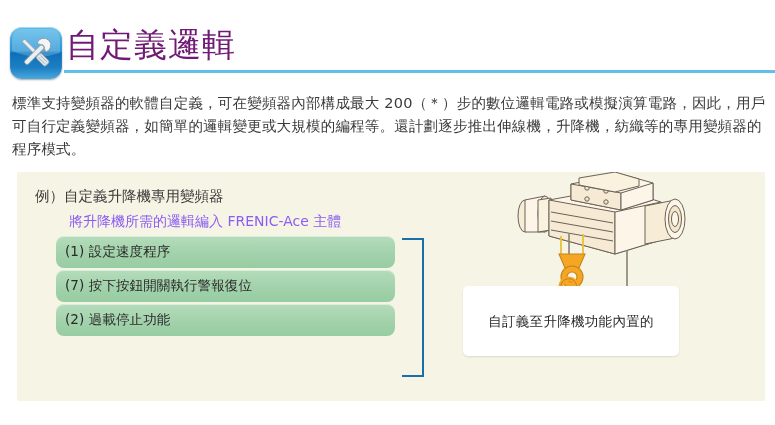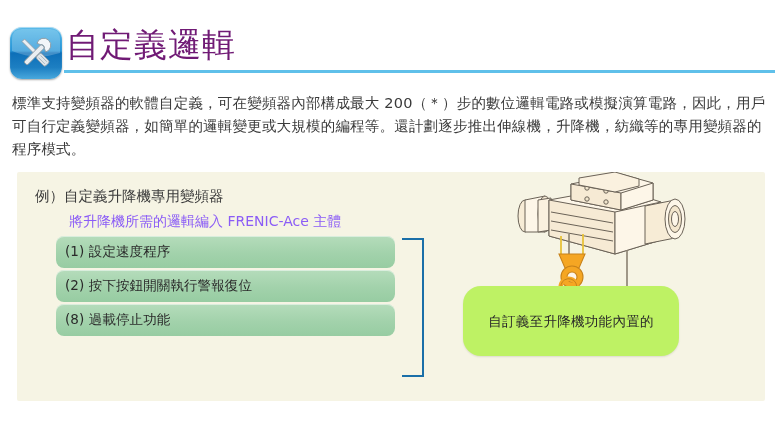"(2) 按下按鈕開關執行警報復位" div.feature-item { text: 2 -> 7 }
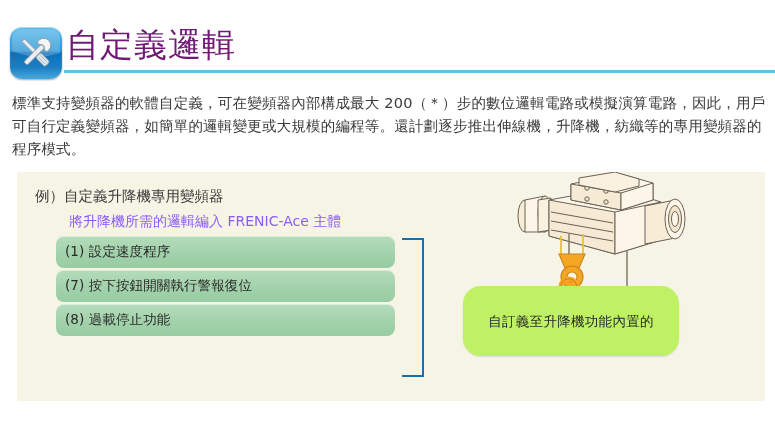"(8) 過載停止功能" div.feature-item { text: 8 -> 2 }
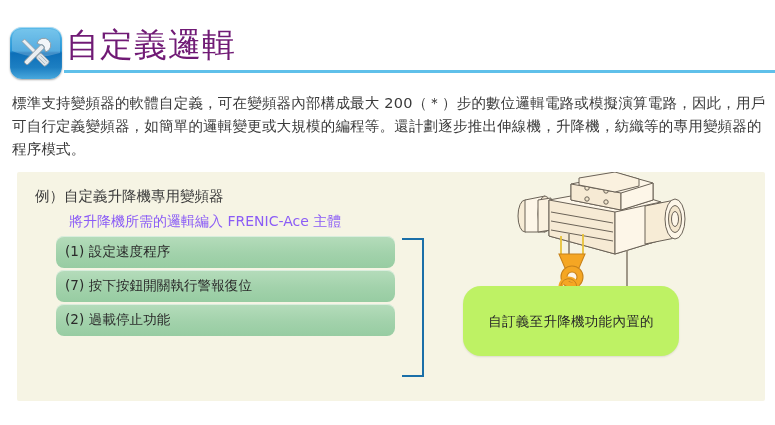"自訂義至升降機功能內置的" #result-box { background: #bef264 -> #ffffff; border-radius: 18px -> 5px }
